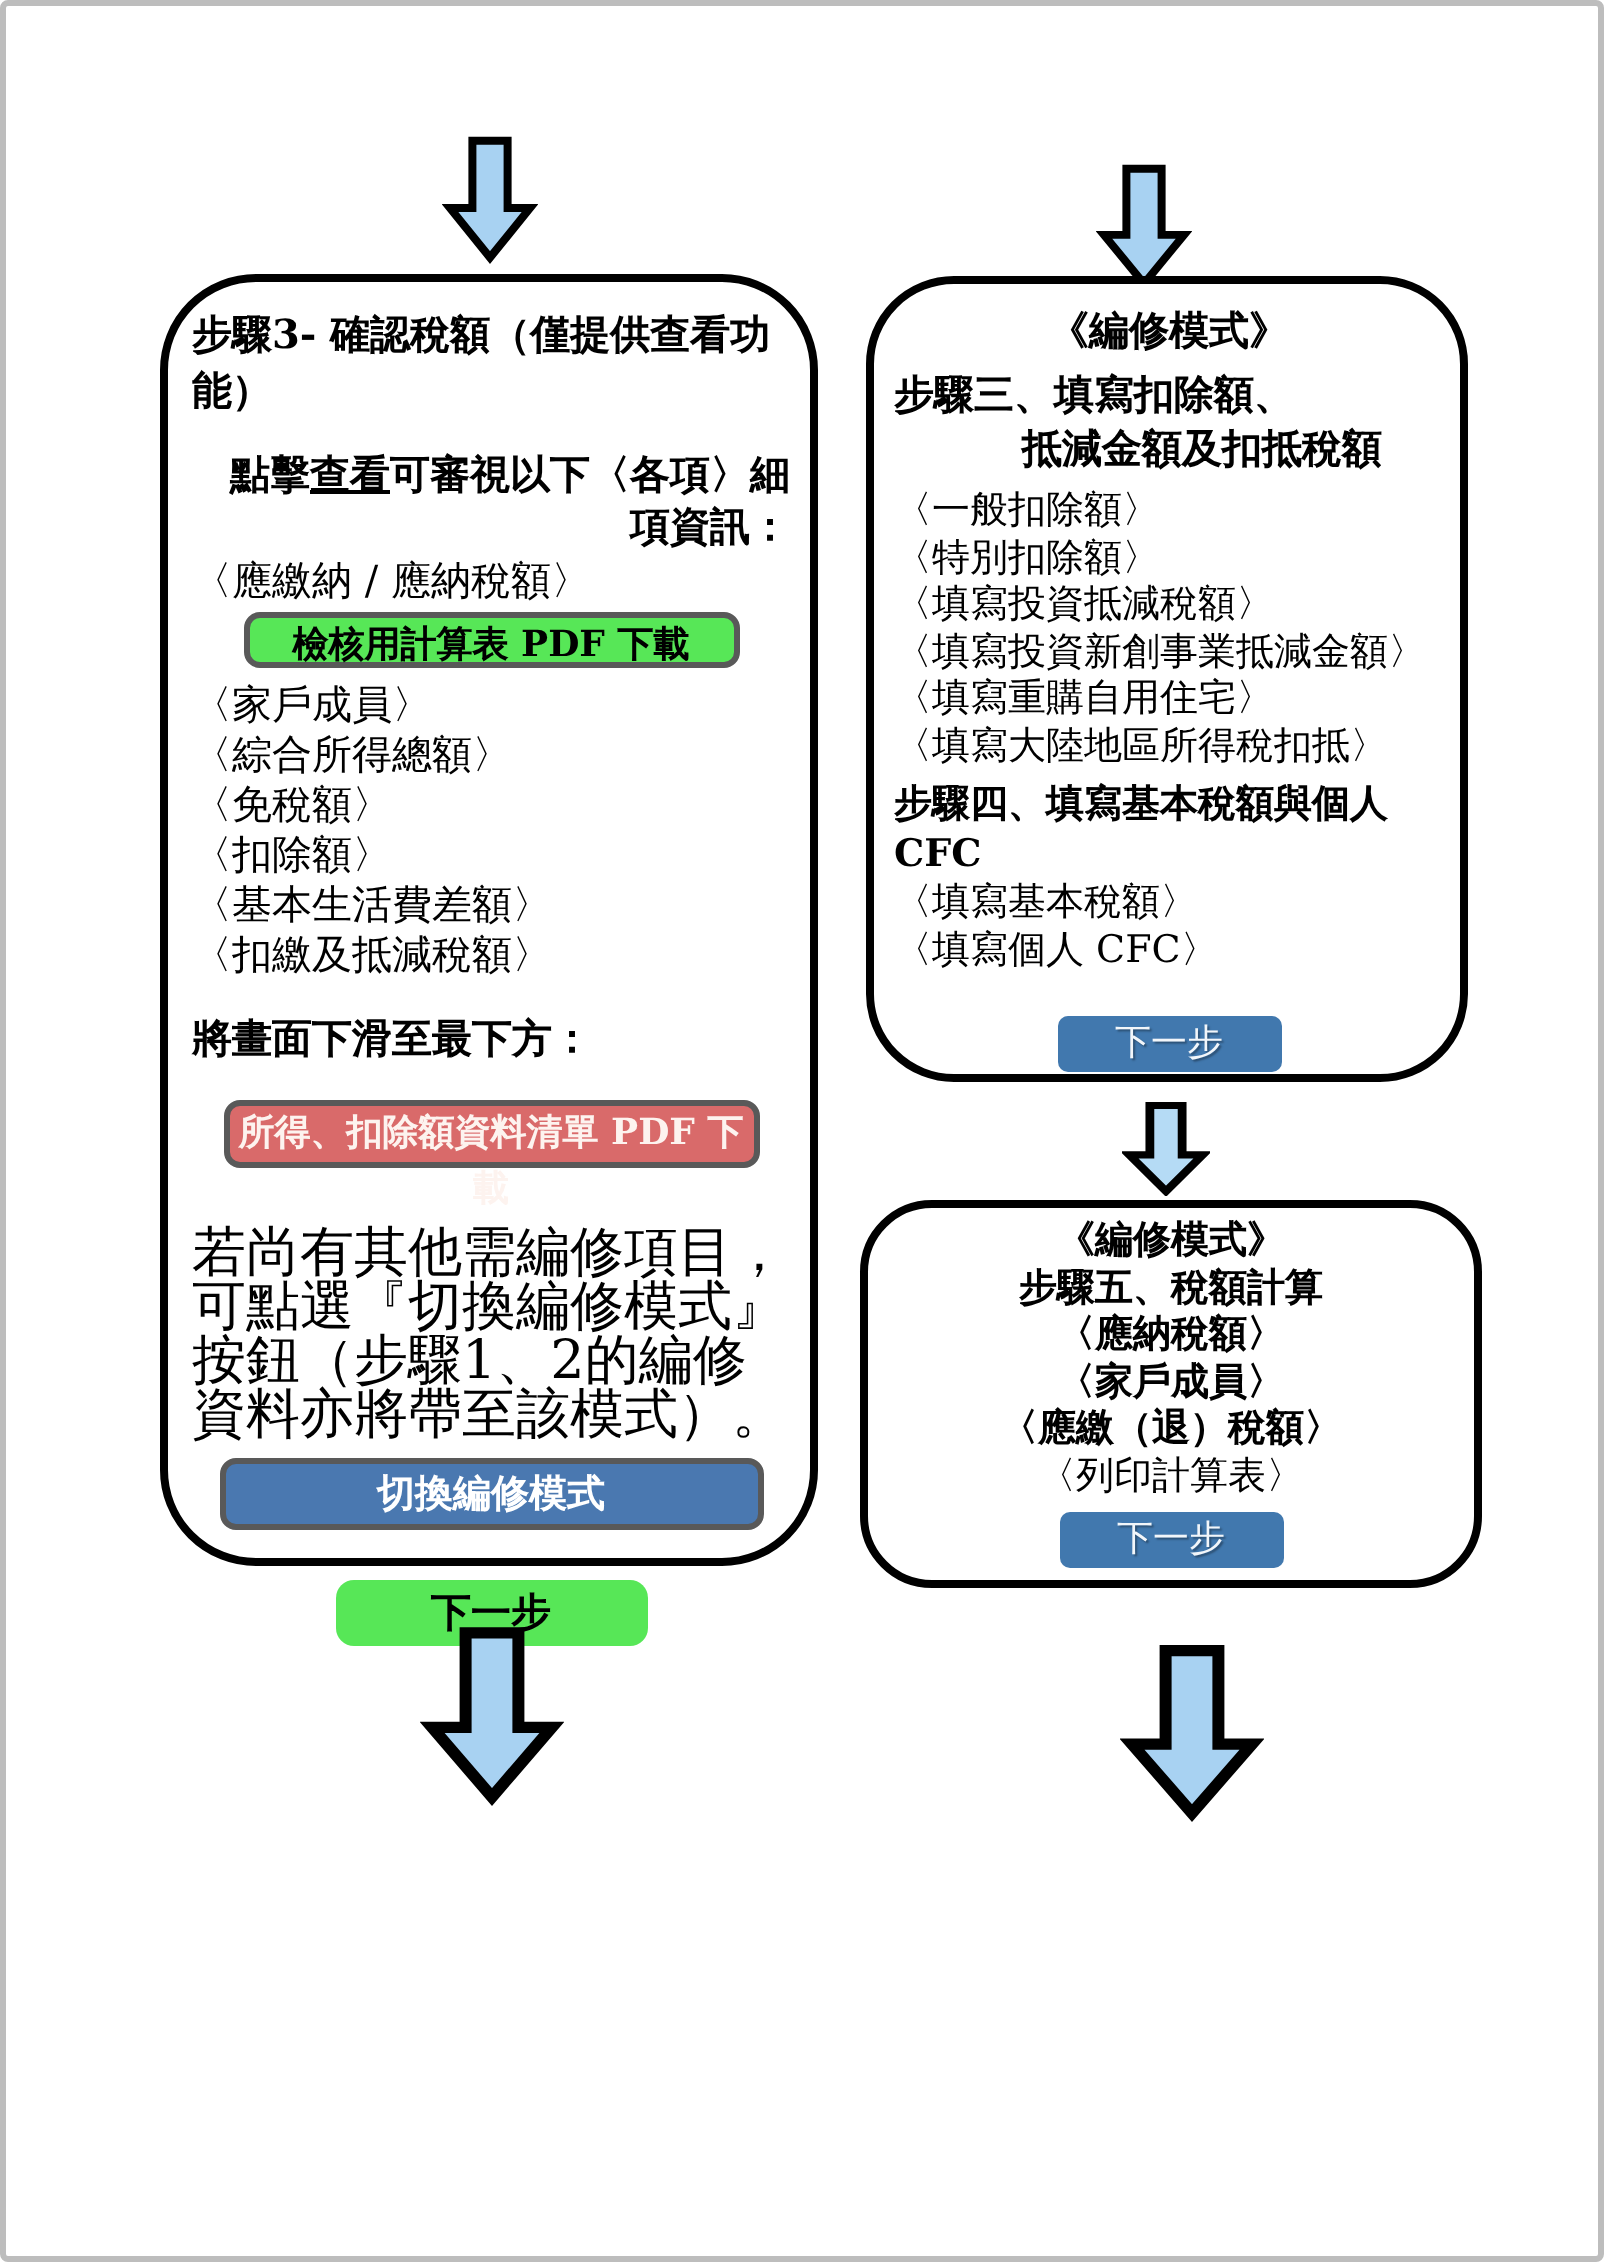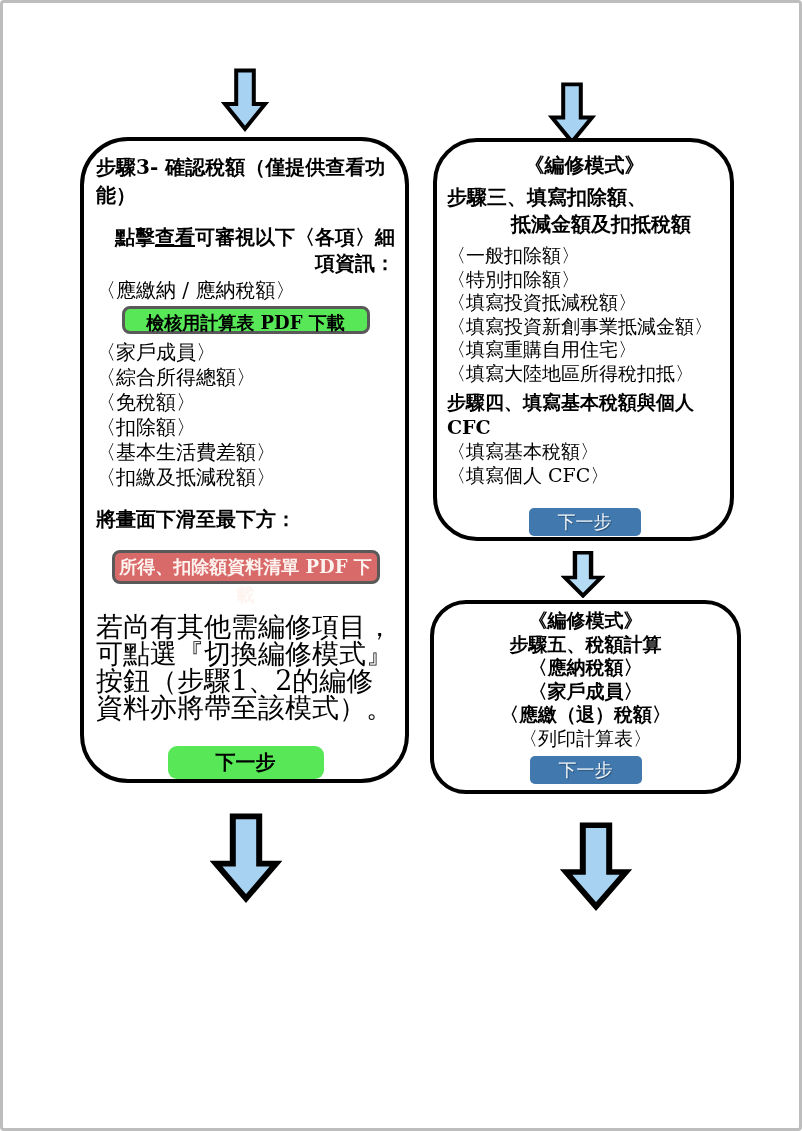"切換編修模式" div.btn { html: none -> <div>切換編修模式</div> }
